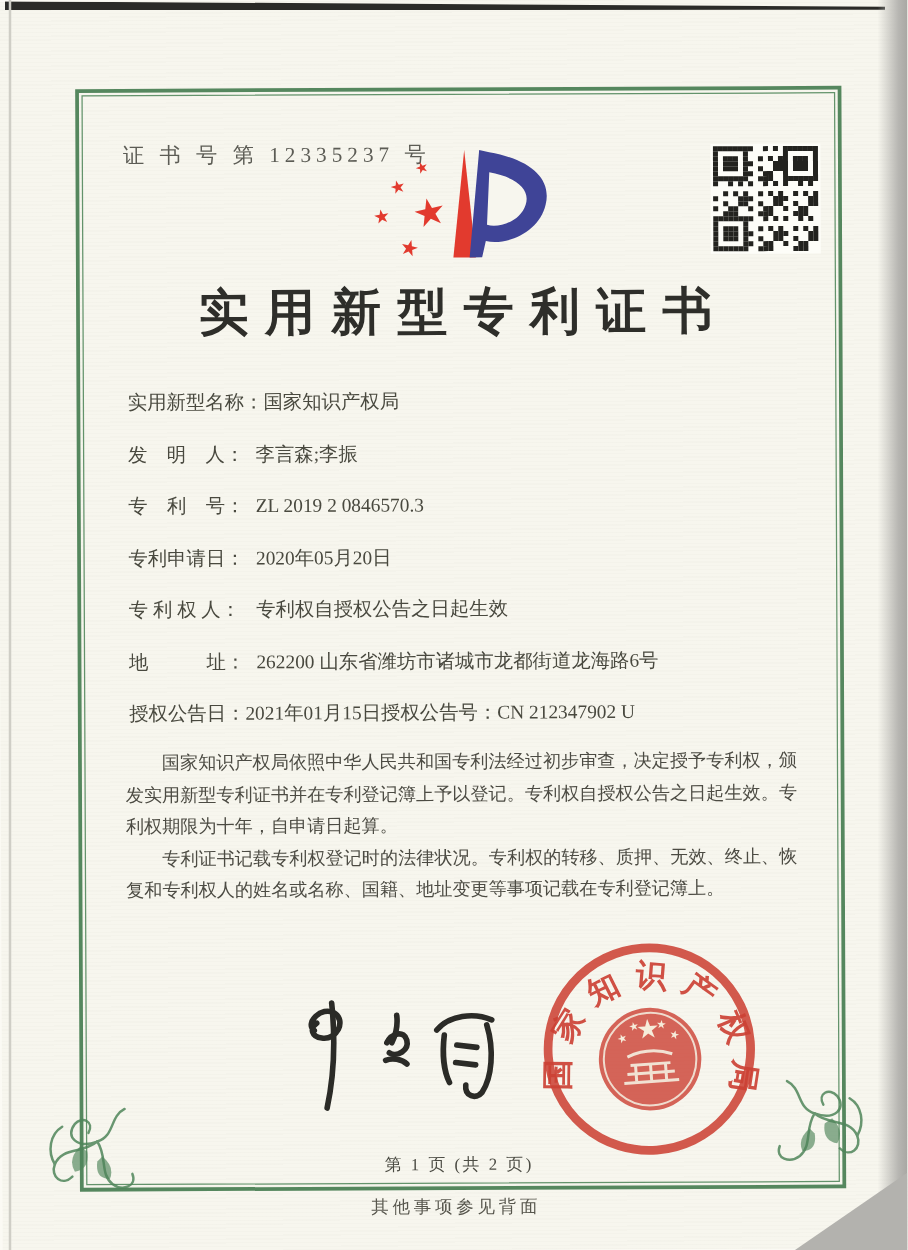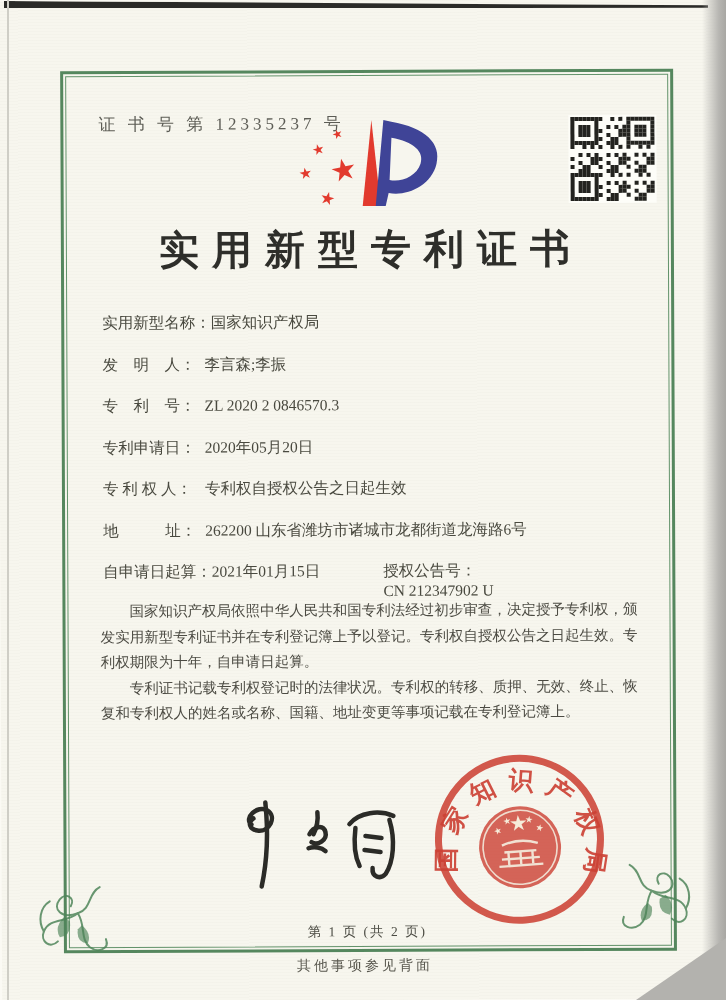"ZL 2020 2 0846570.3" span.val { text: 2020 -> 2019 }
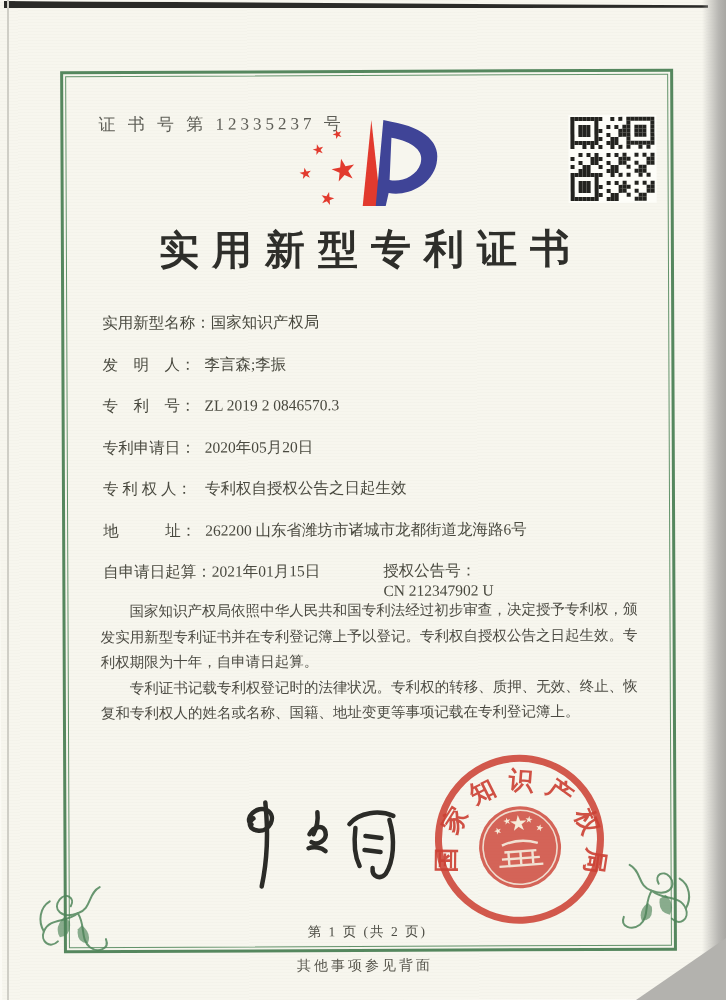"自申请日起算：" span.lab { text: 自申请日起算 -> 授权公告日 }
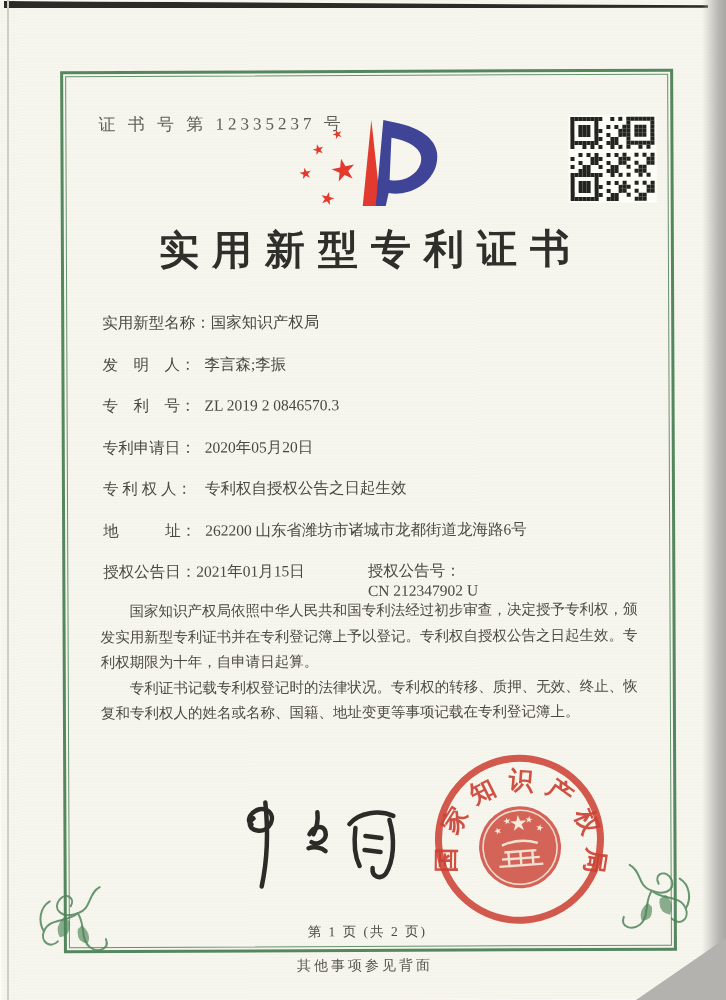"授权公告号：" .grant-row .pair+.pair { flex-direction: column -> none; margin-left: 63px -> none }
